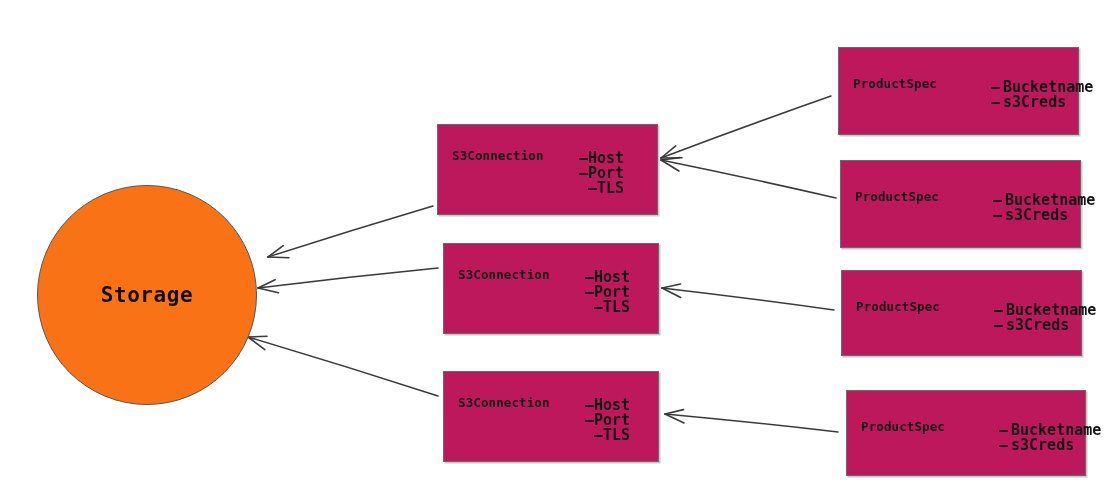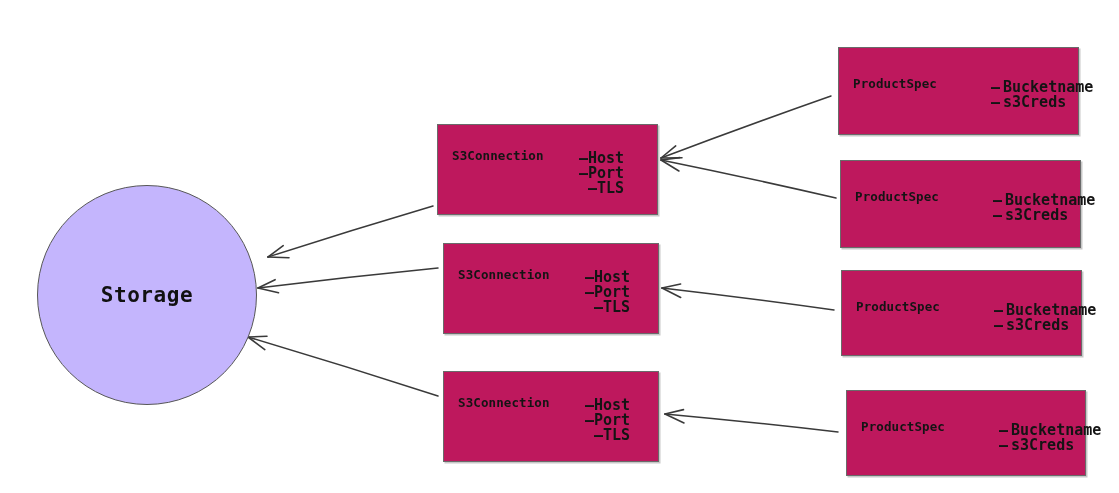"Storage" .circle-node { background: #c4b5fd -> #f97316 }
